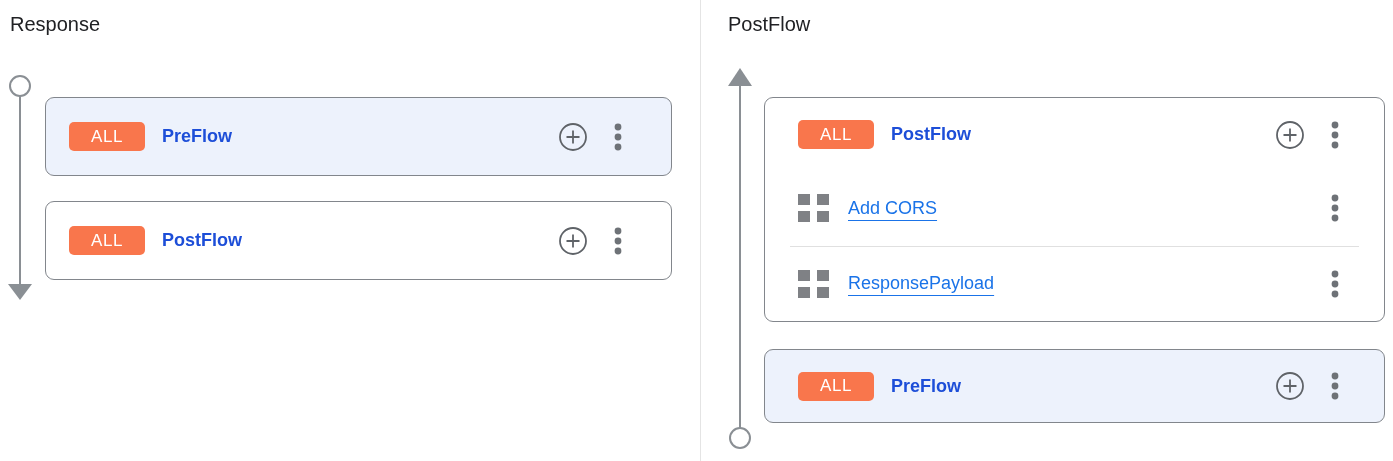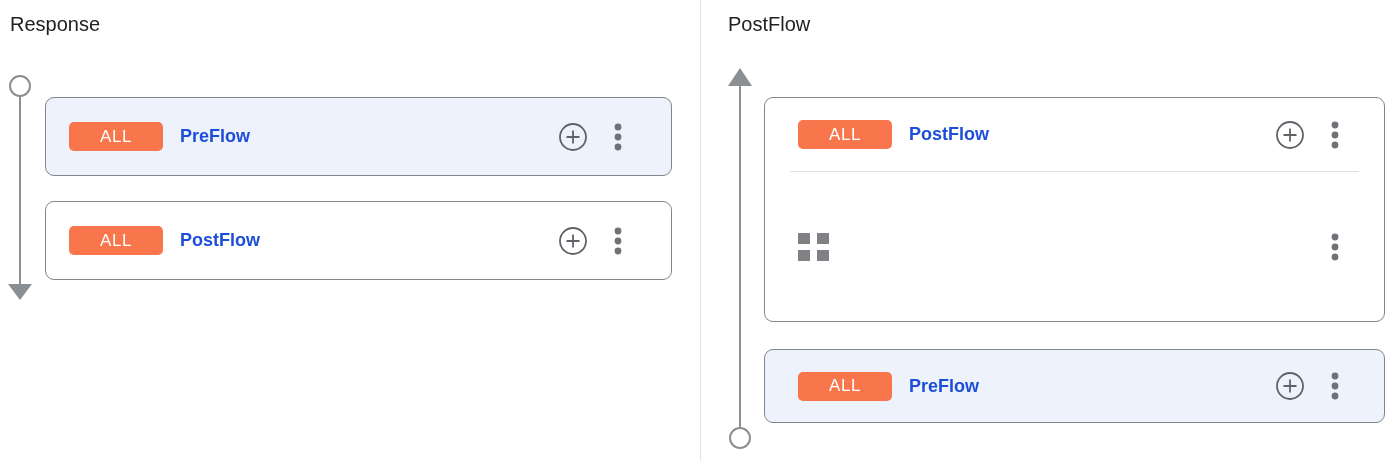"ALL" .badge { width: 94px -> 76px }
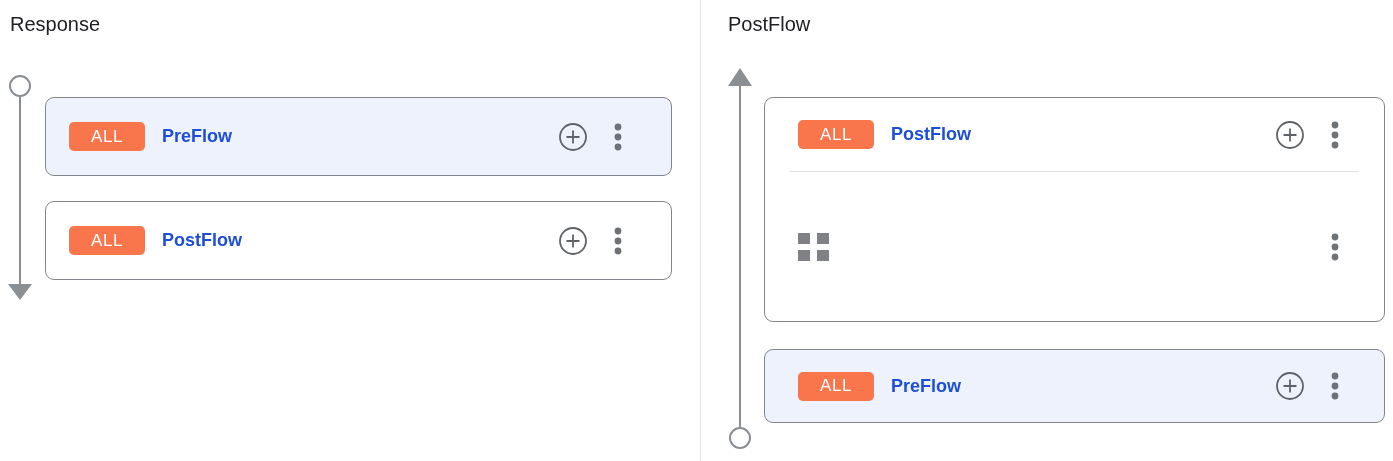"Add CORS" div.policy-row { html: none -> <div> <span> <span></span> <span></span> <span></span> <span></span> </span> <a>Add CORS</a> <span></span> <button> <svg> <circle></circle> <circle></circle> <circle></circle> </svg> </button> </div> }
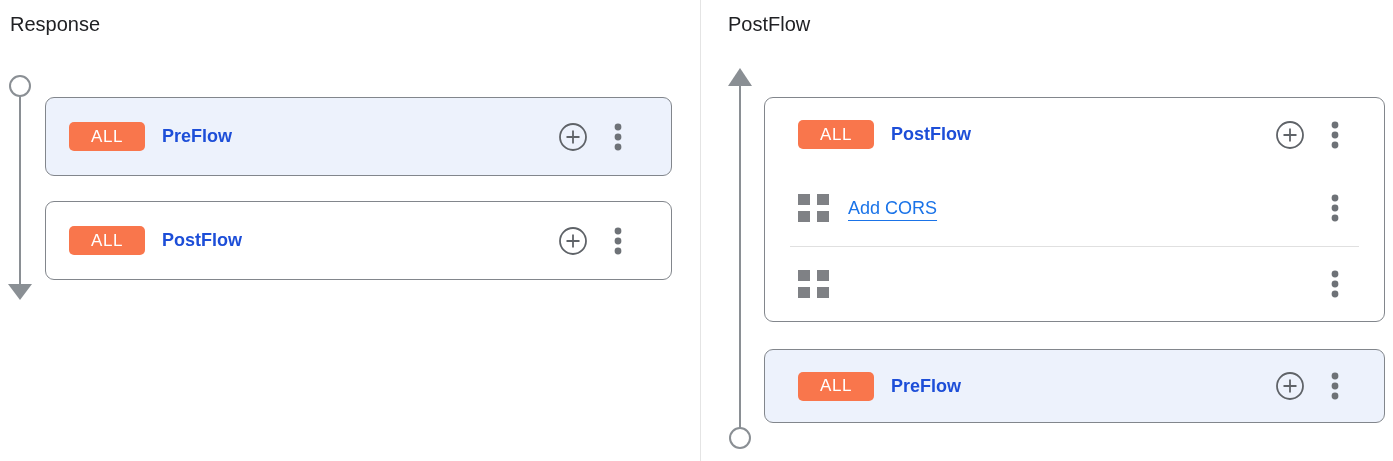"ResponsePayload" a.policy-link { html: none -> <a>ResponsePayload</a> }
